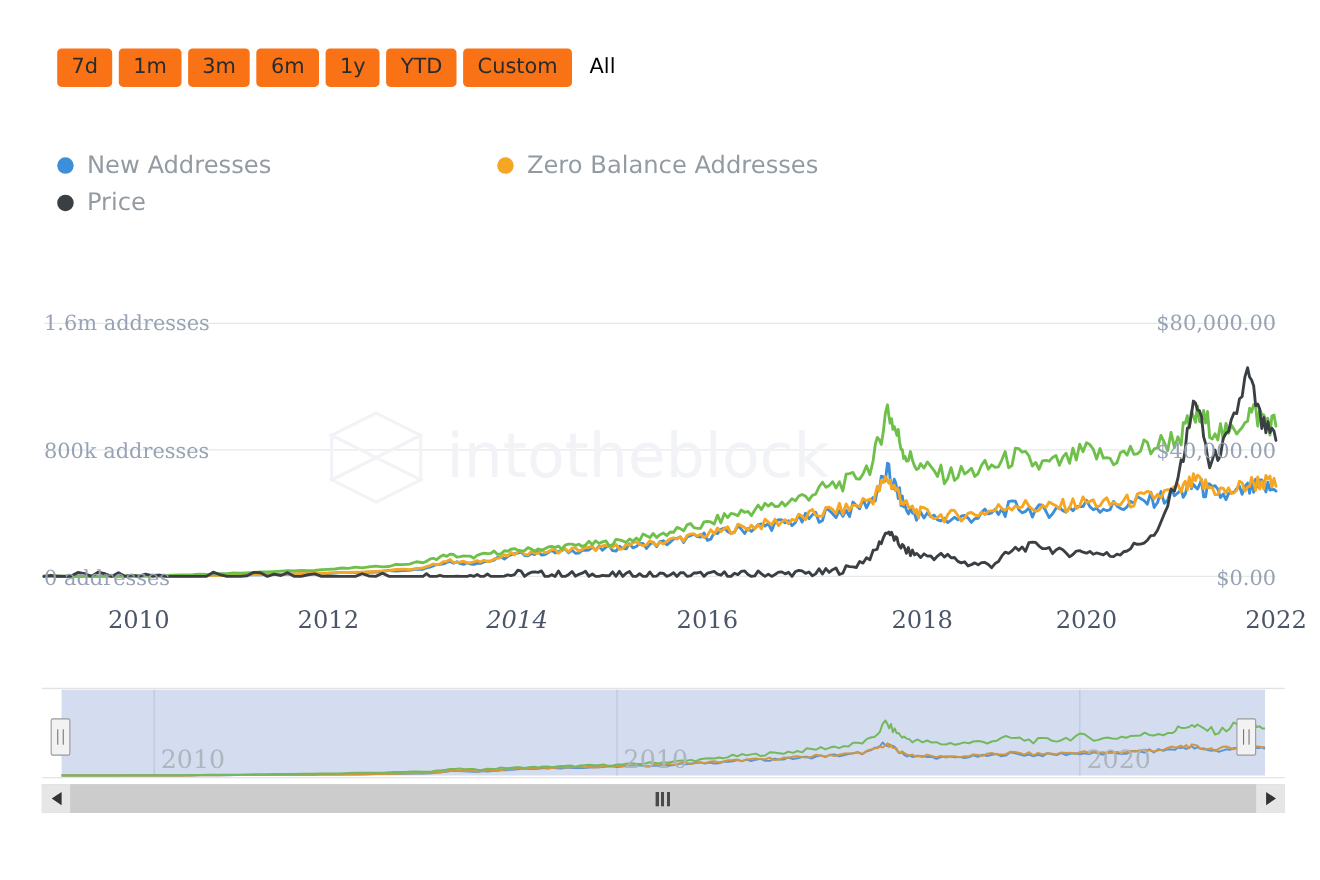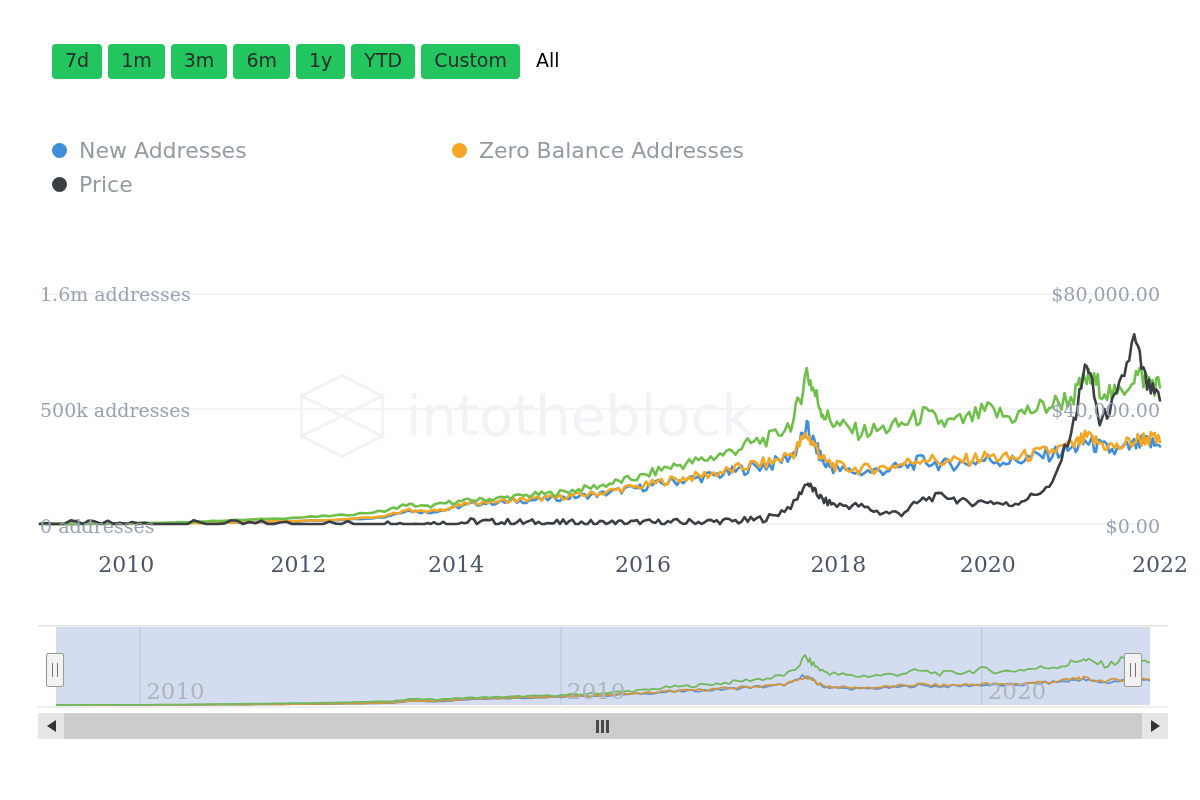"7d" .range-btn { background: #22c55e -> #f97316 }
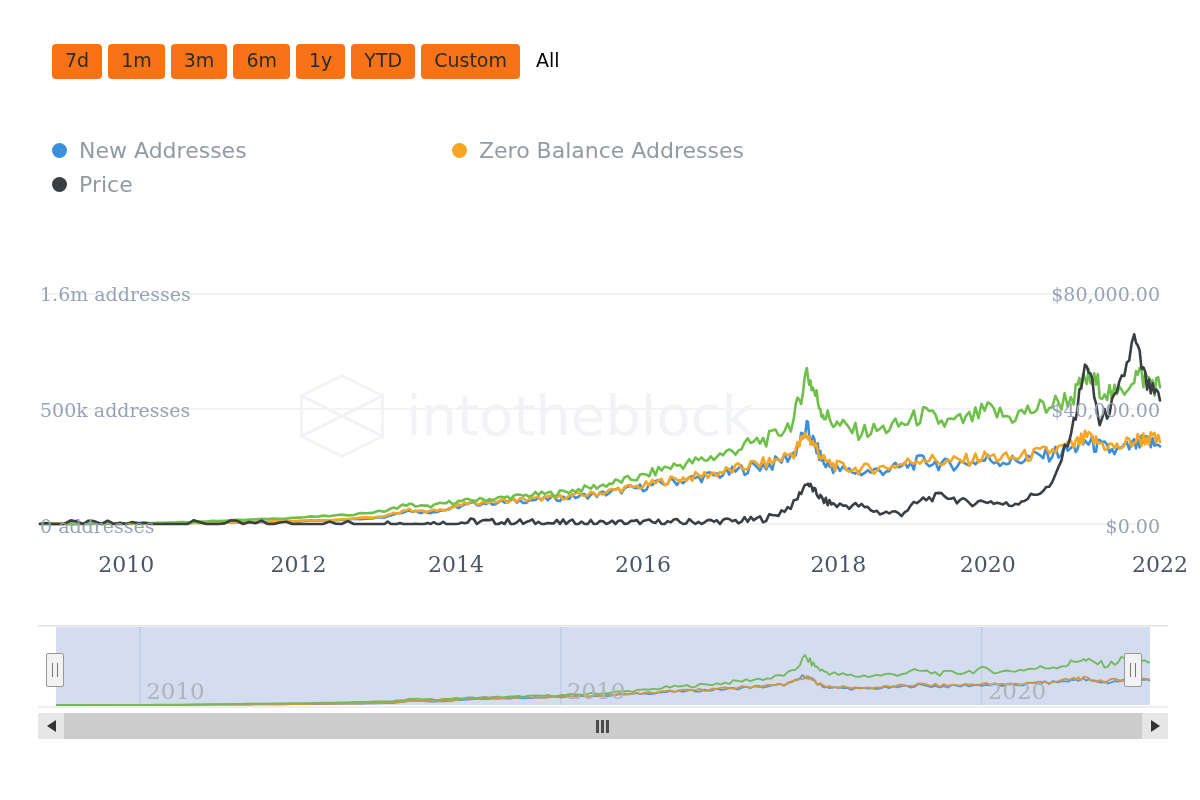"500k addresses" div.axis-label { text: 500k -> 800k }
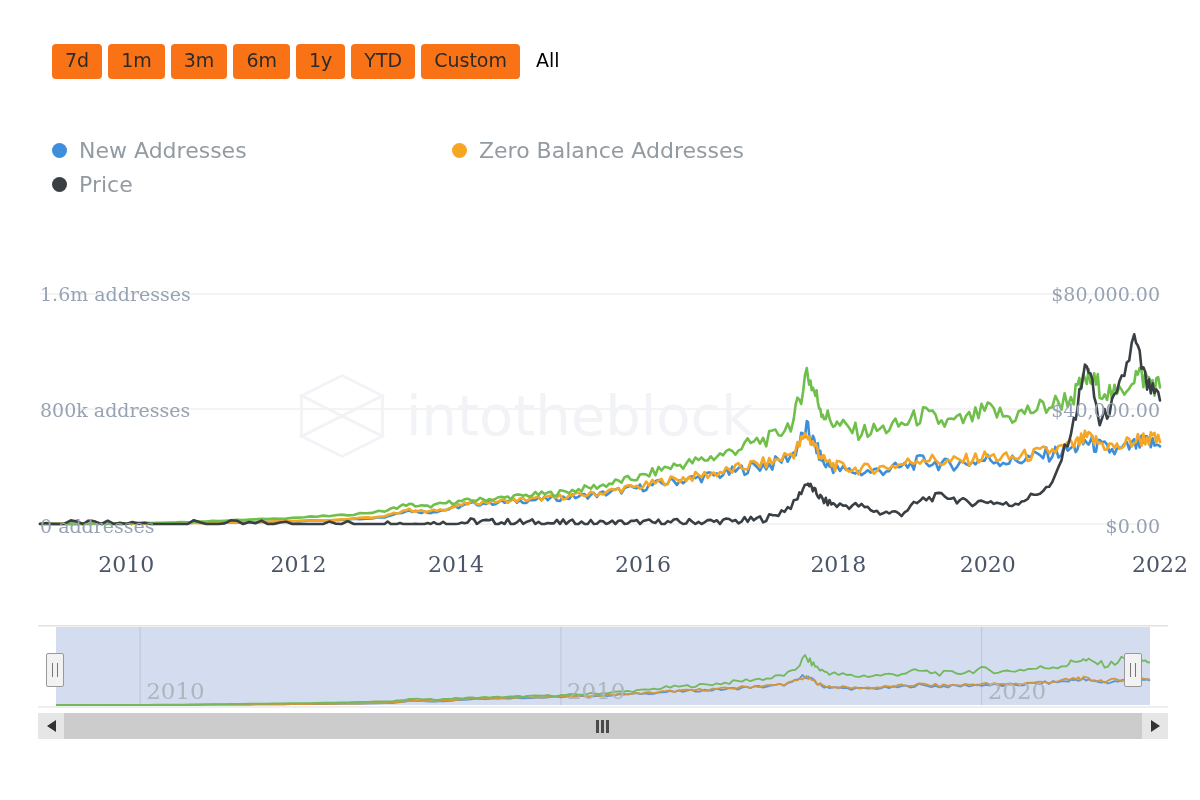"2014" div.xtick { font-style: none -> italic; left: 456px -> 470px }
